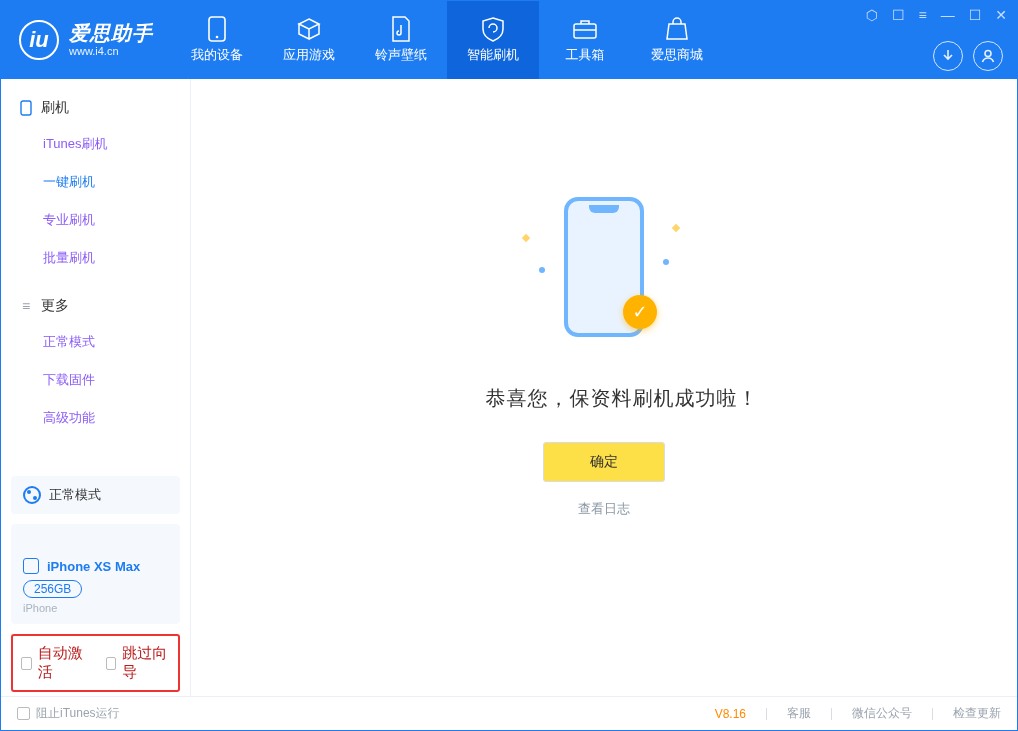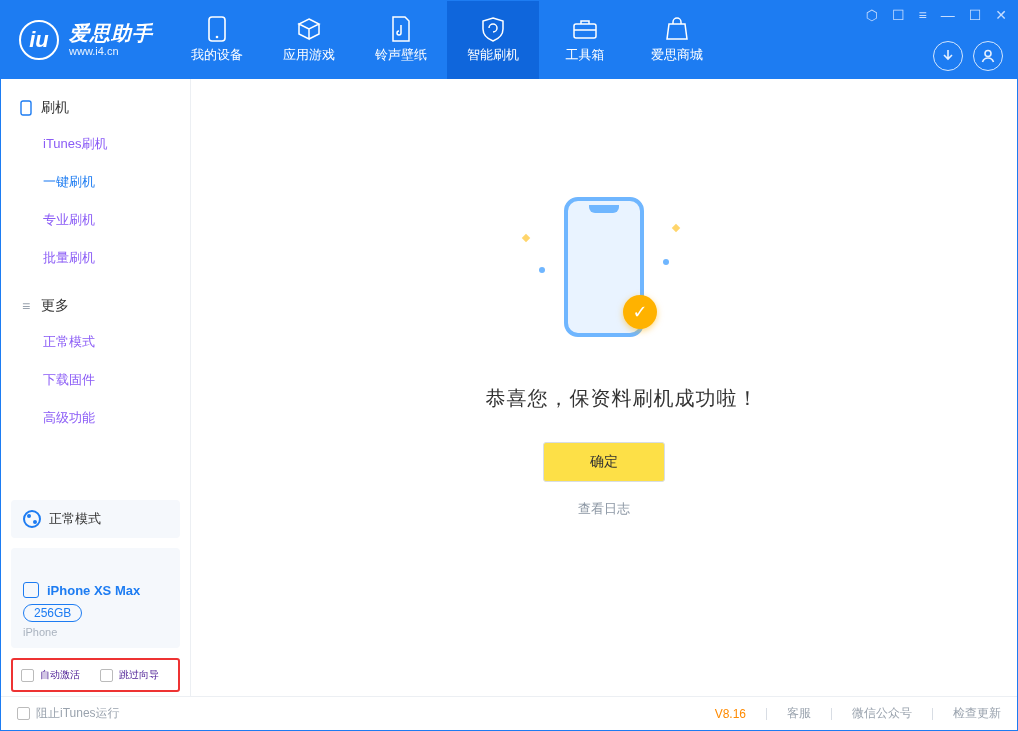"自动激活" .option-row { color: #4c1d95 -> #b91c1c; font-size: 10px -> 15px }
